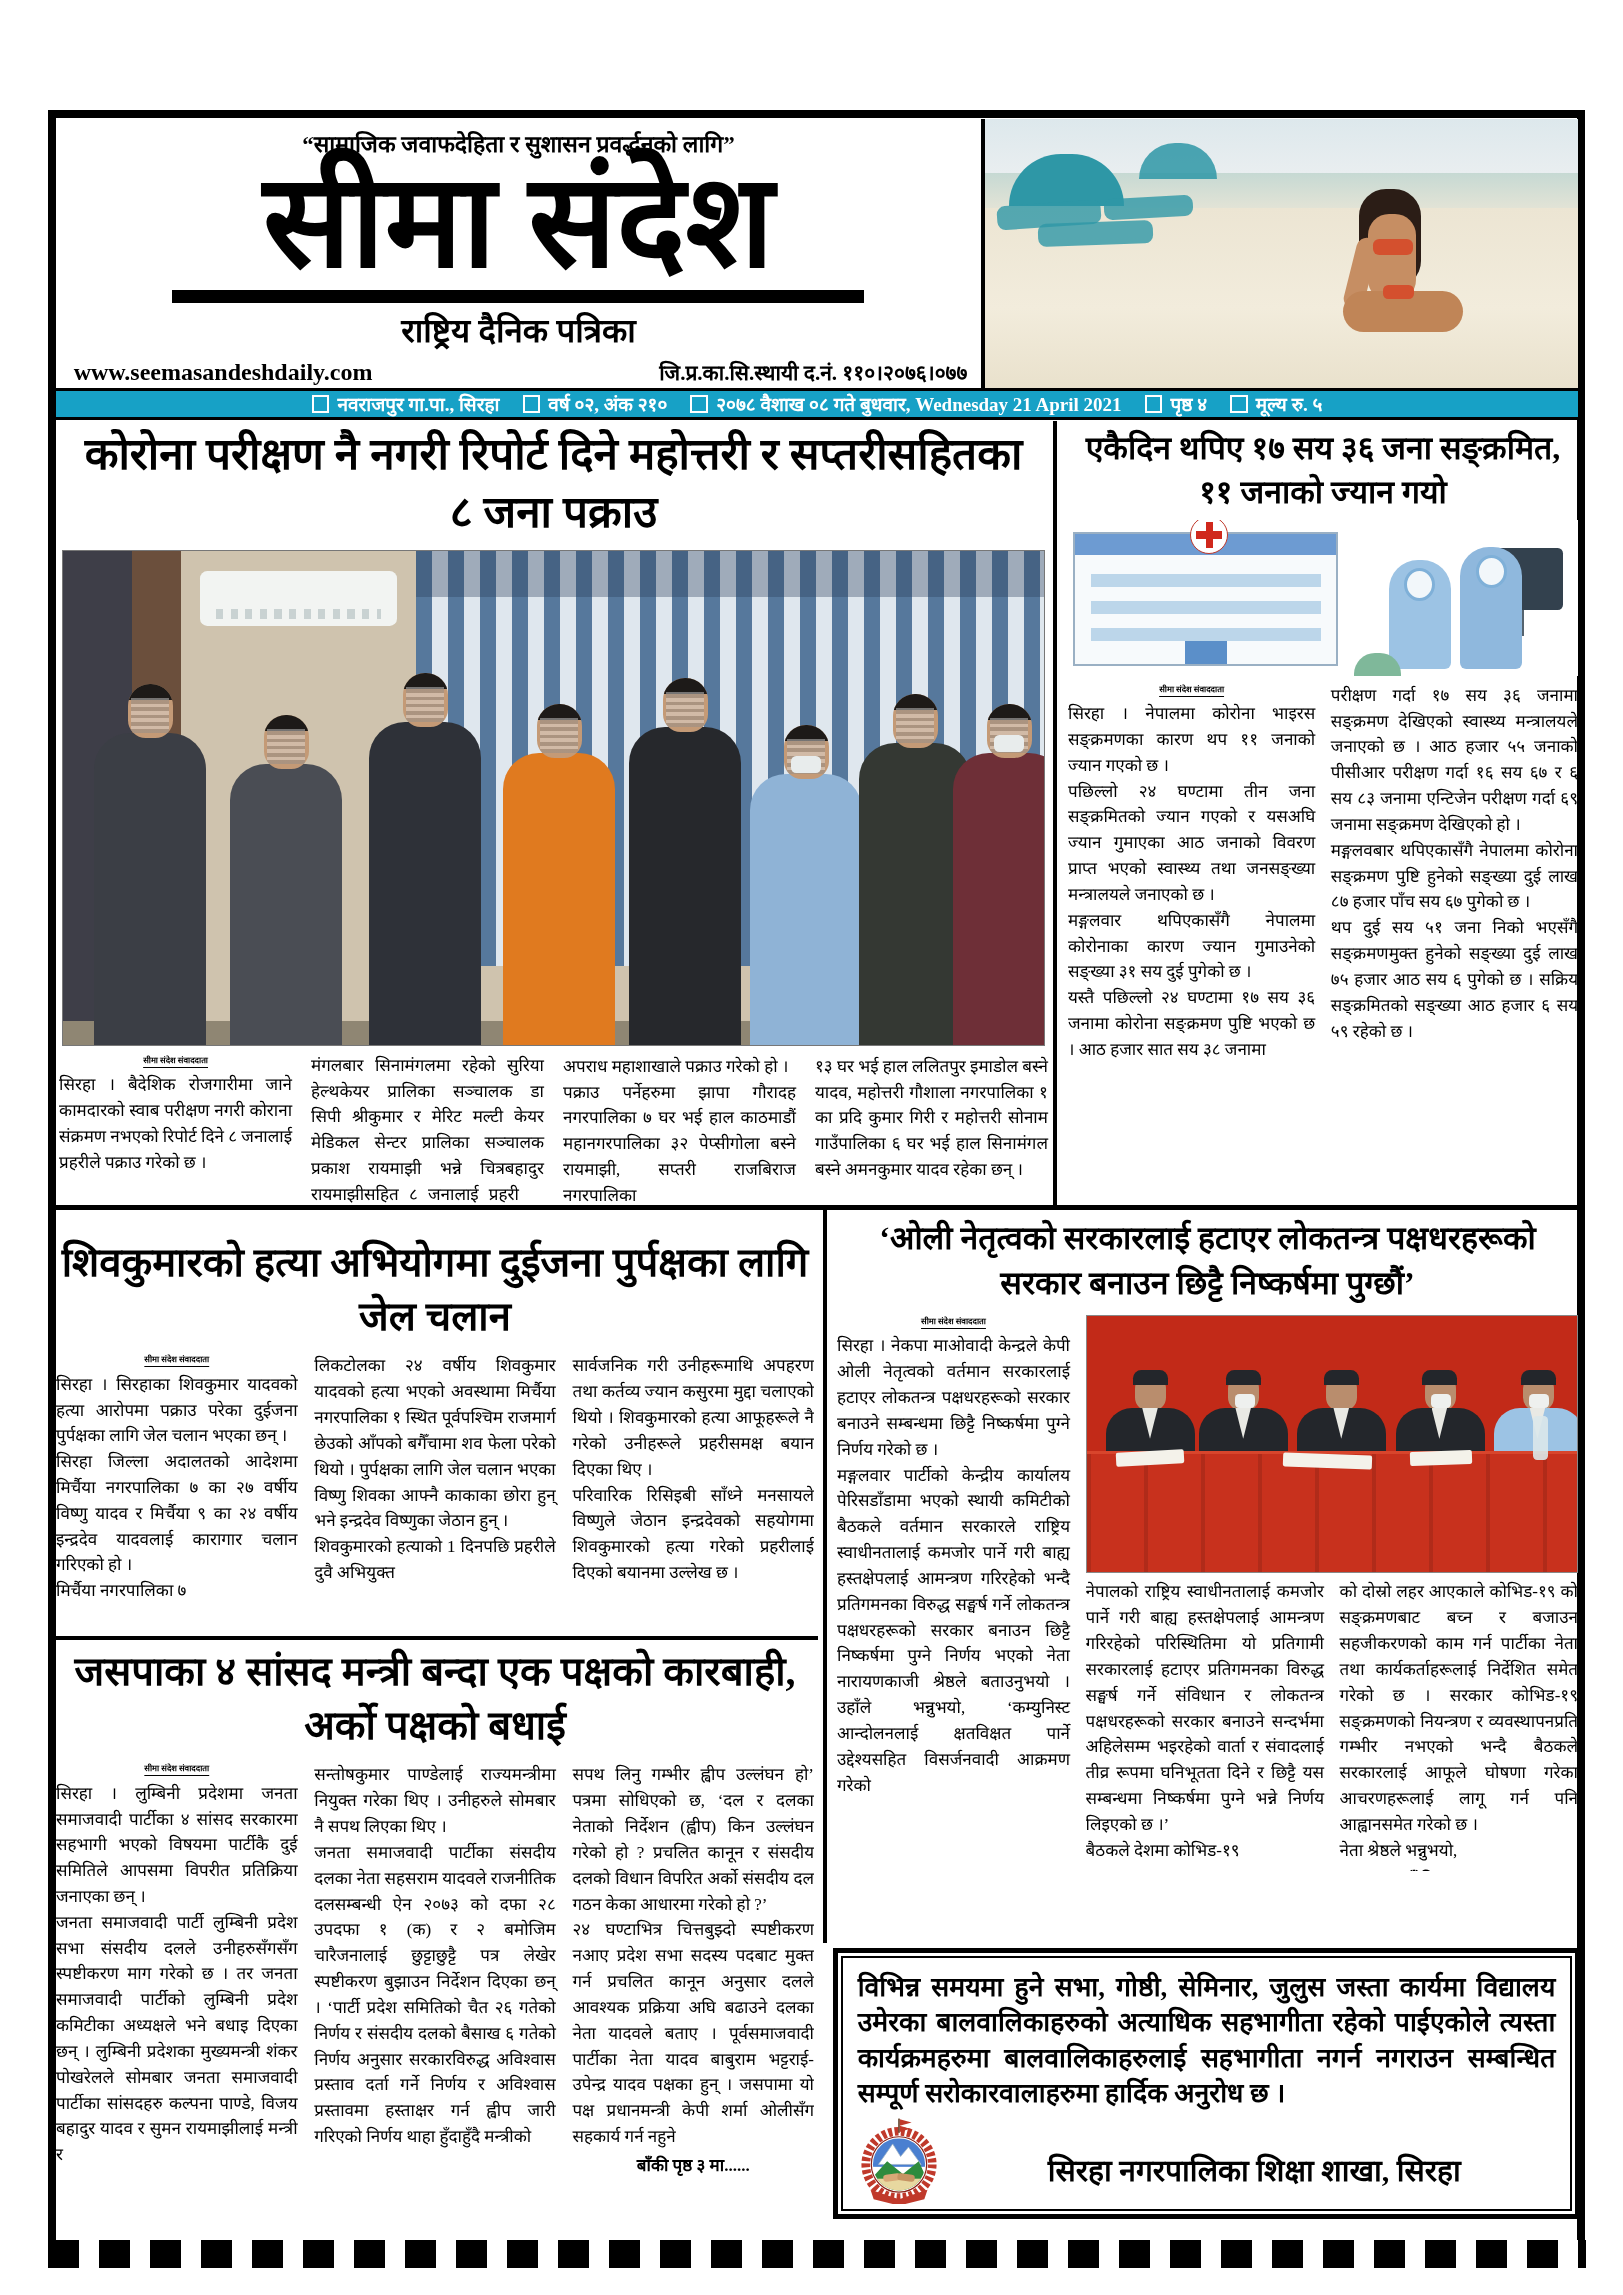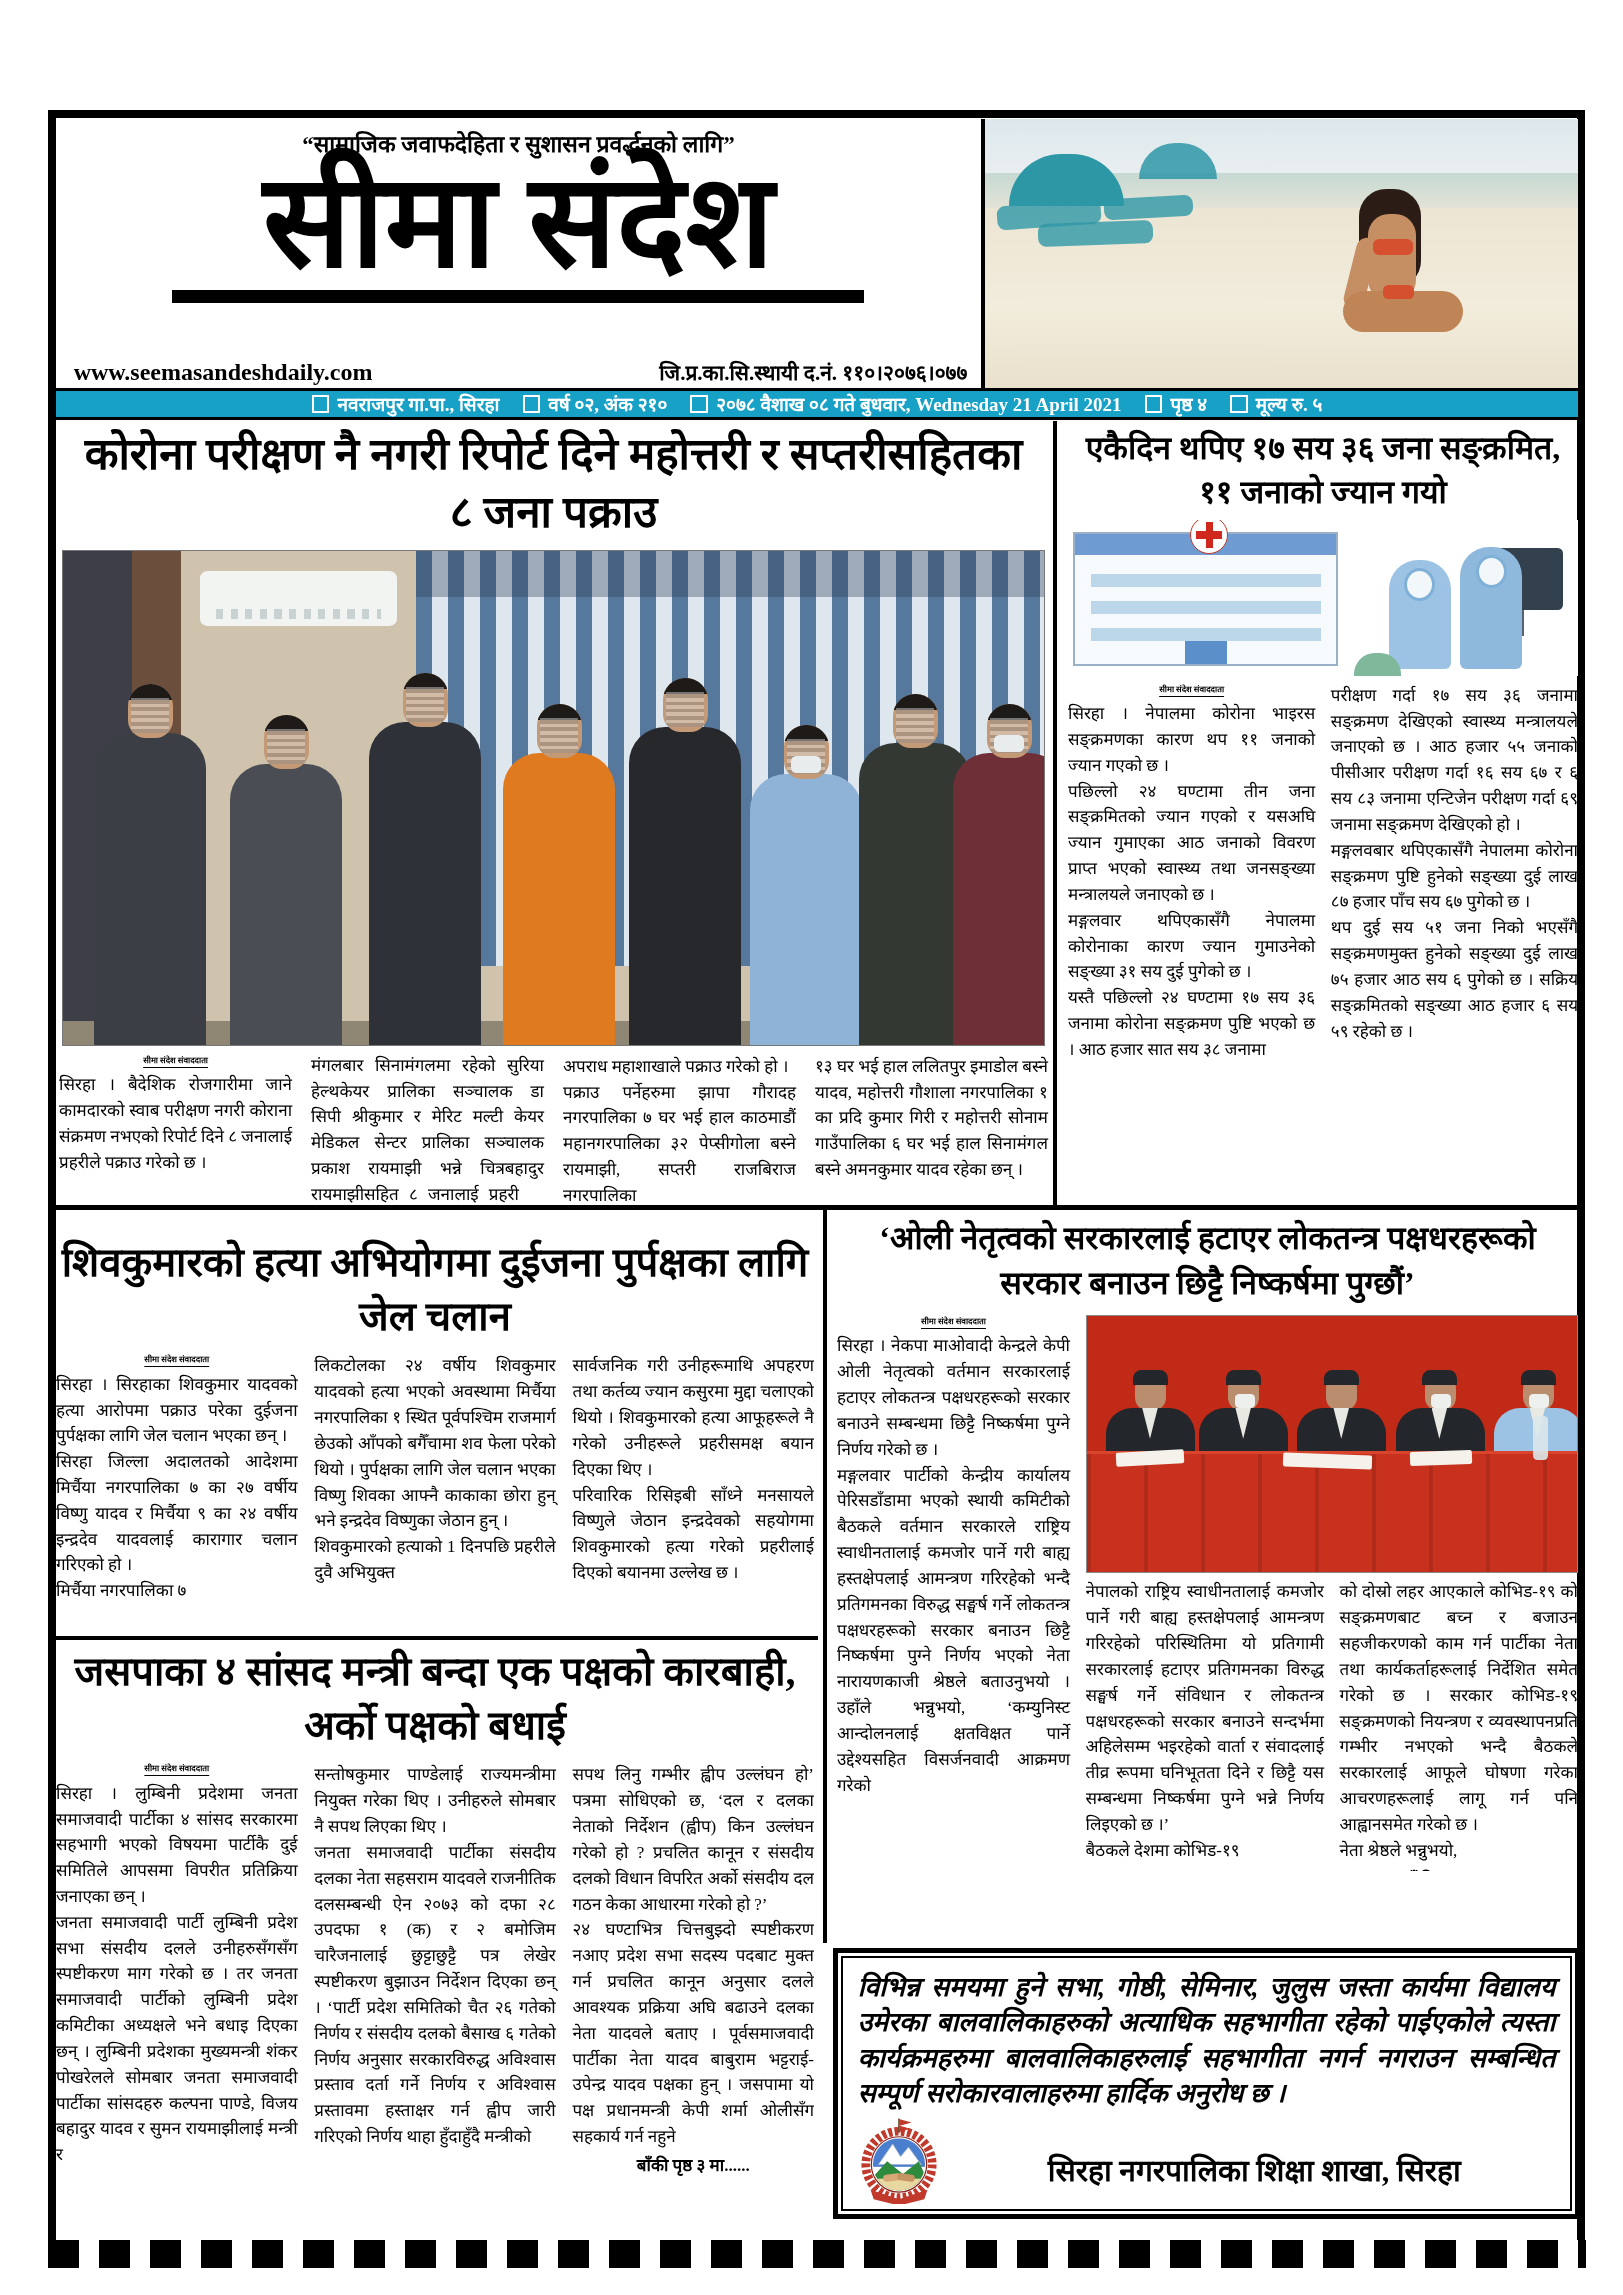"राष्ट्रिय दैनिक पत्रिका" div.np-subtitle { html: none -> <div>राष्ट्रिय दैनिक पत्रिका</div> }
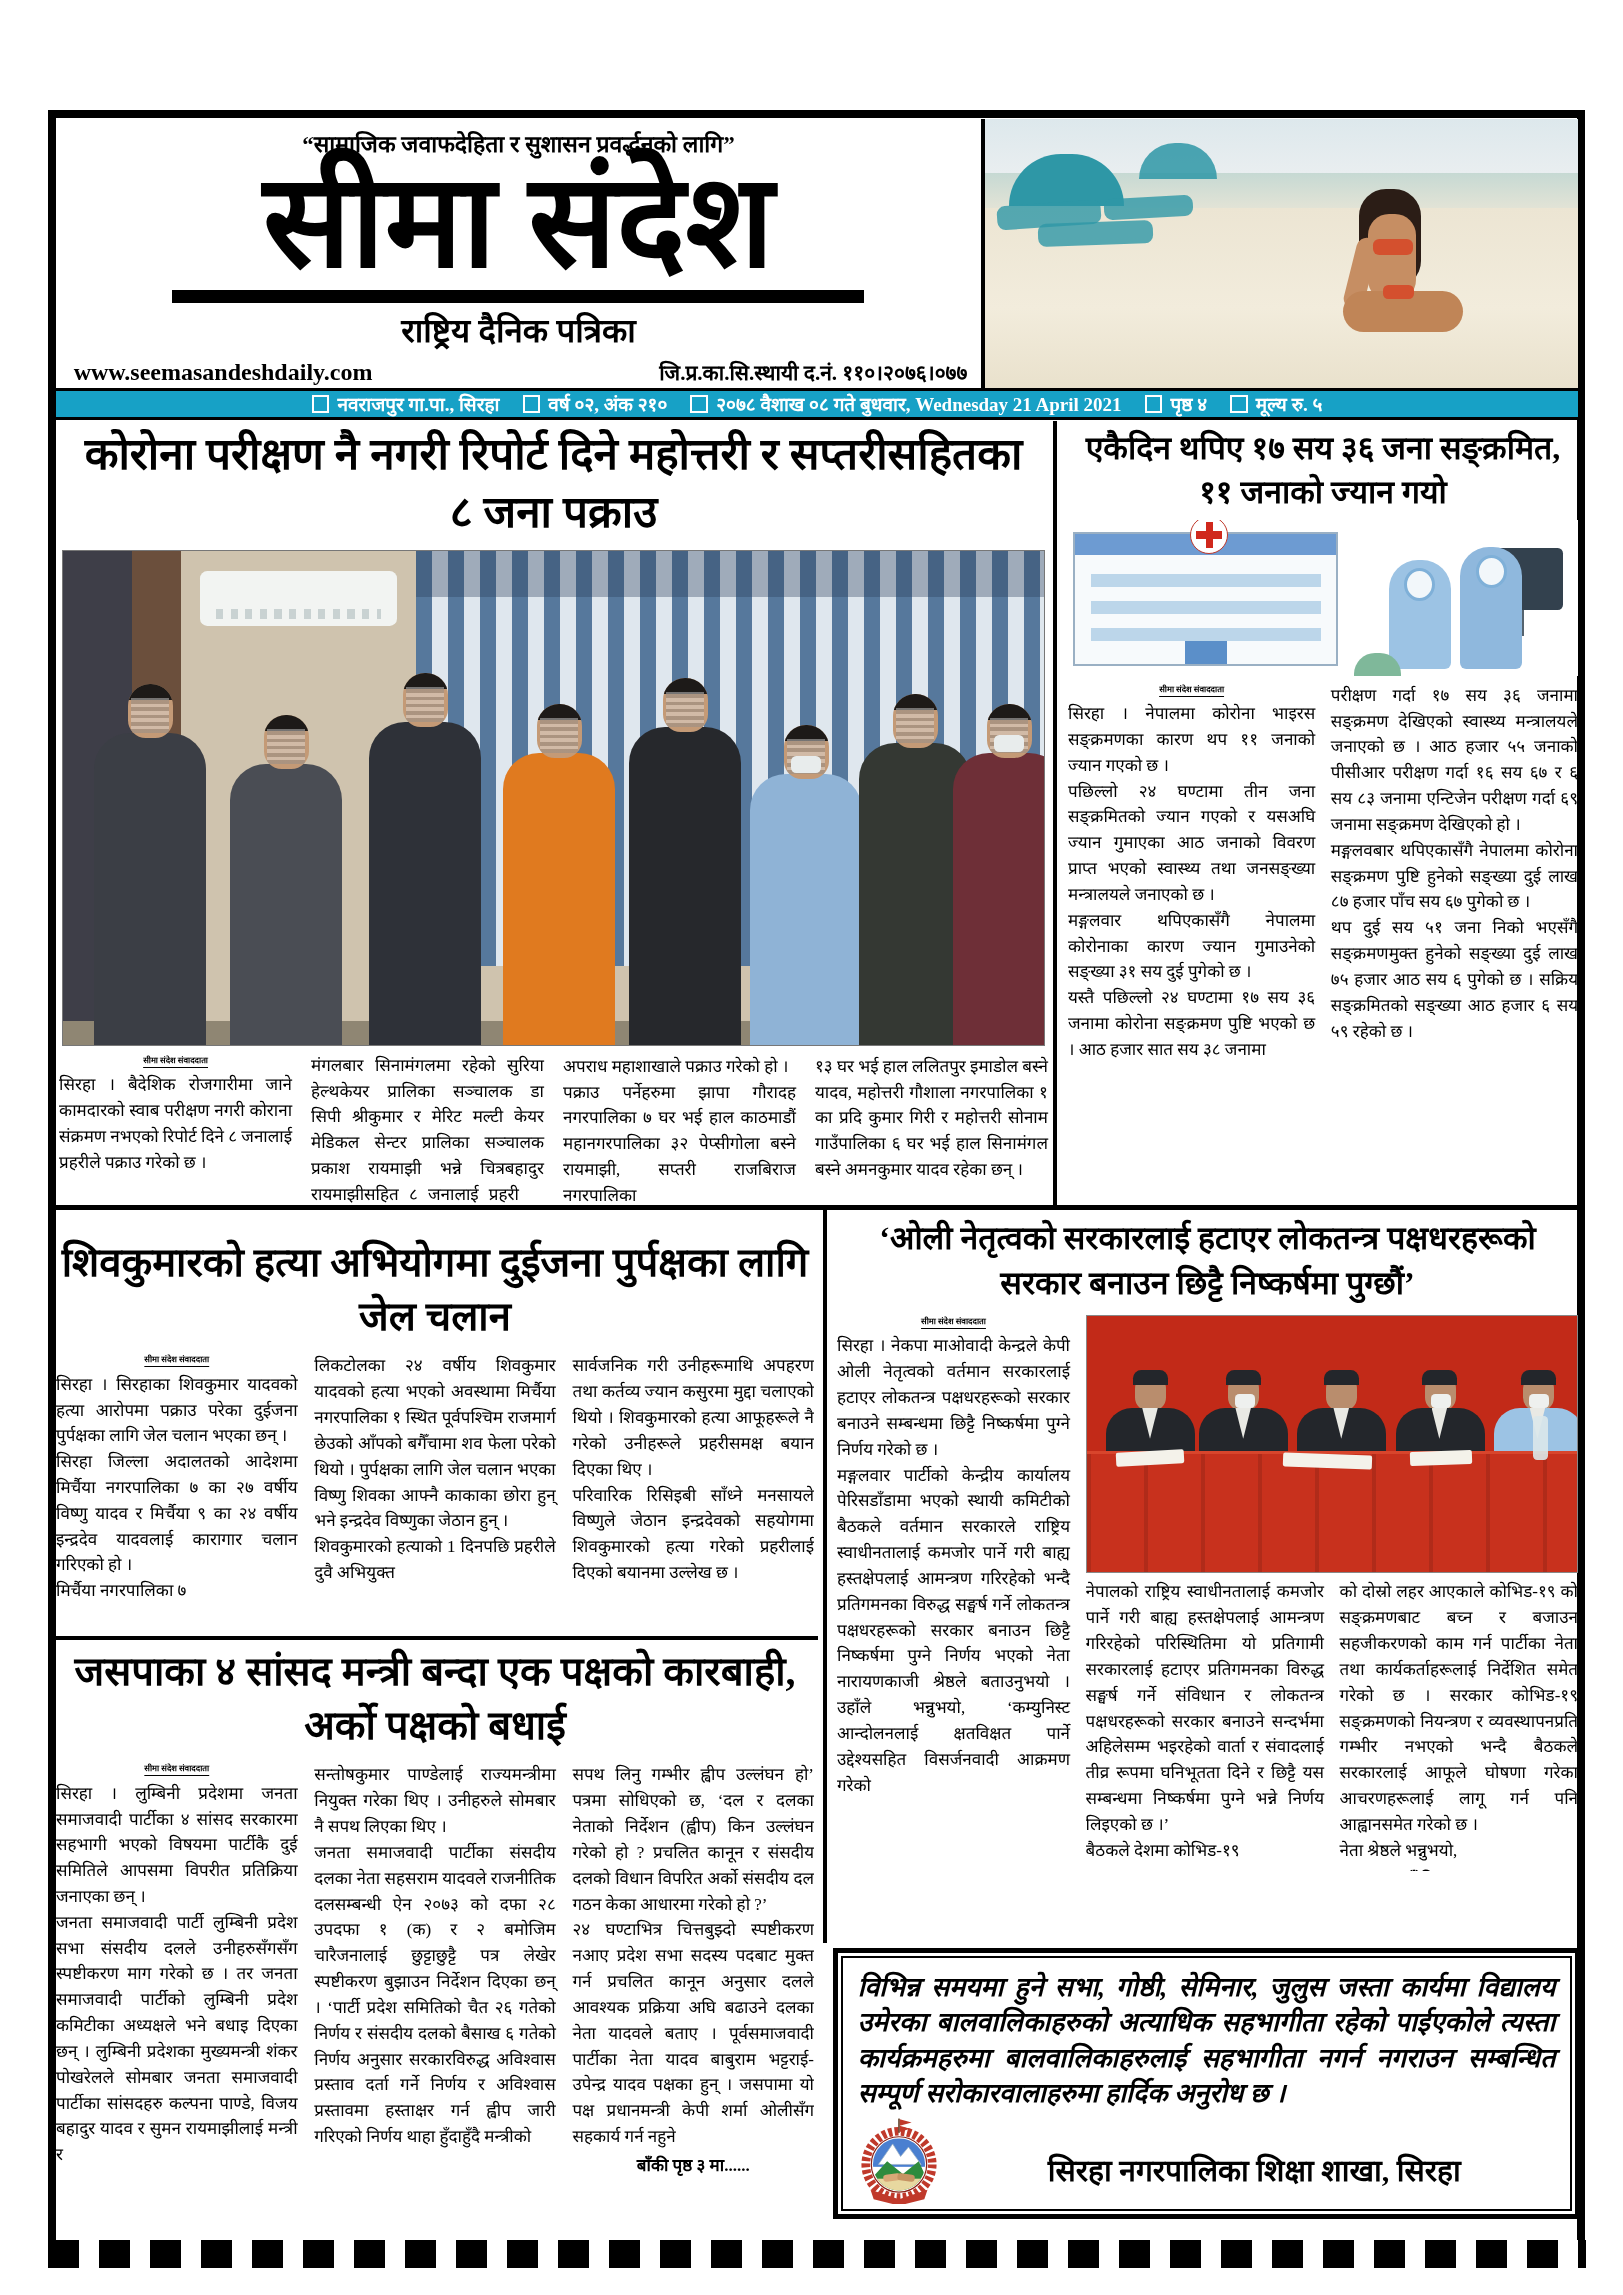"विभिन्न समयमा हुने सभा, गोष्ठी," .notice-text { font-style: italic -> none }
